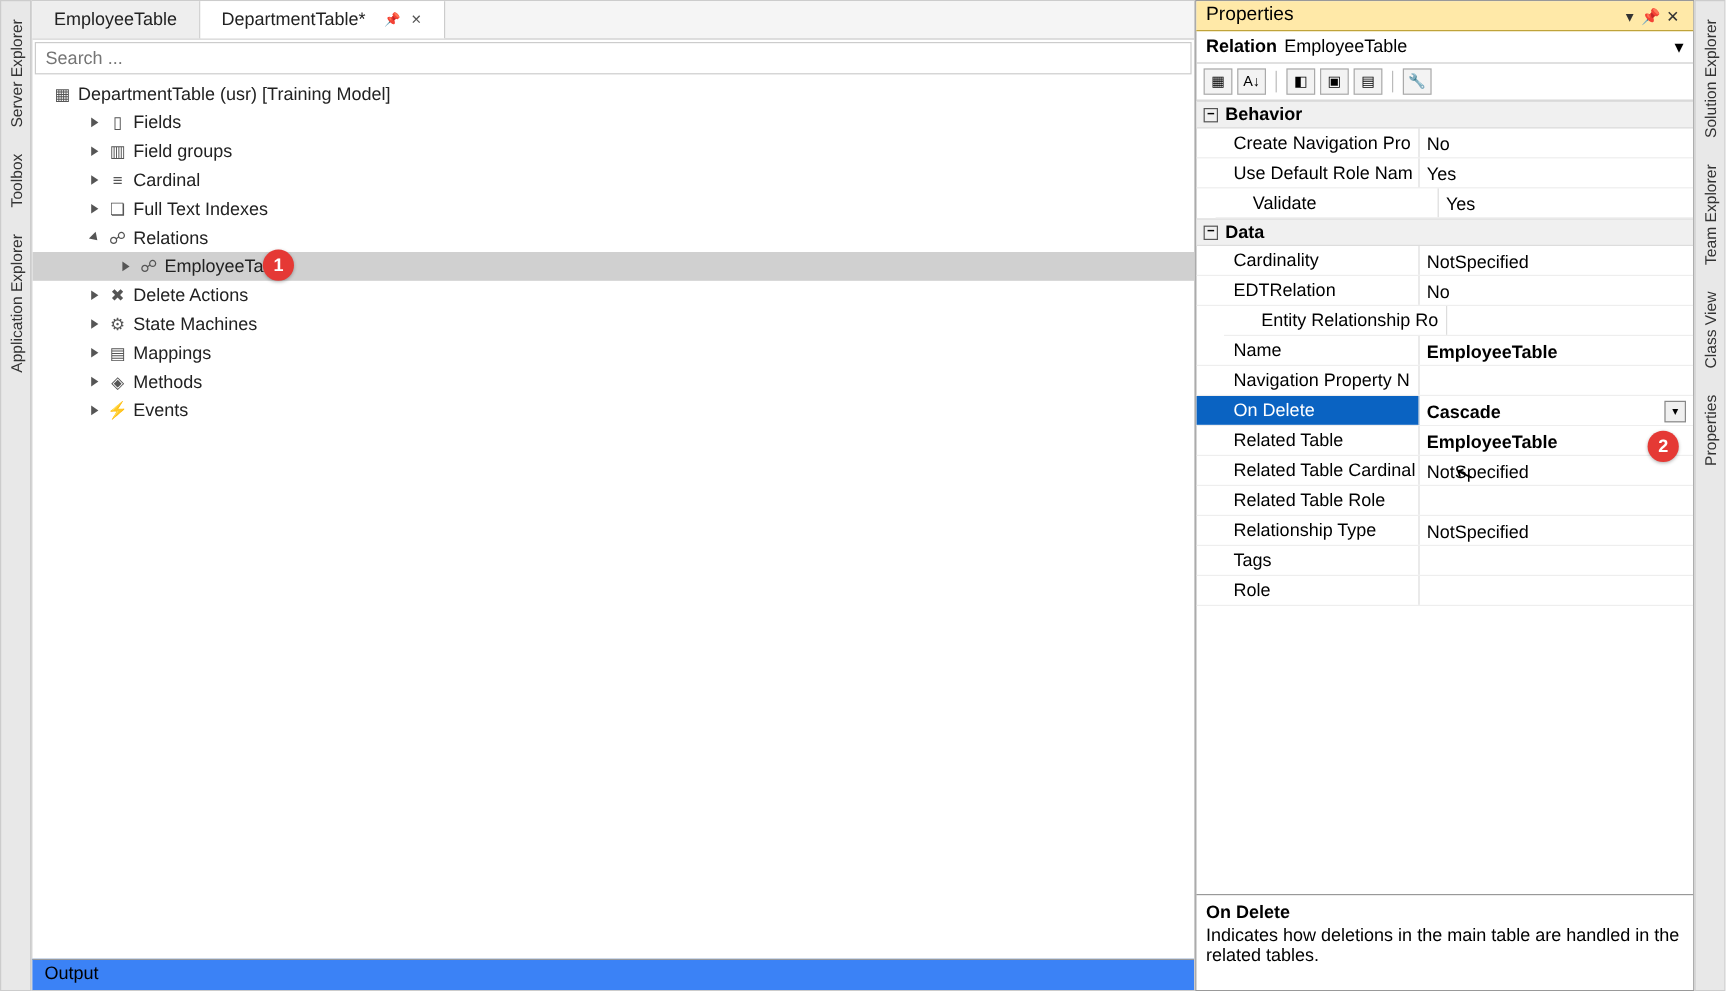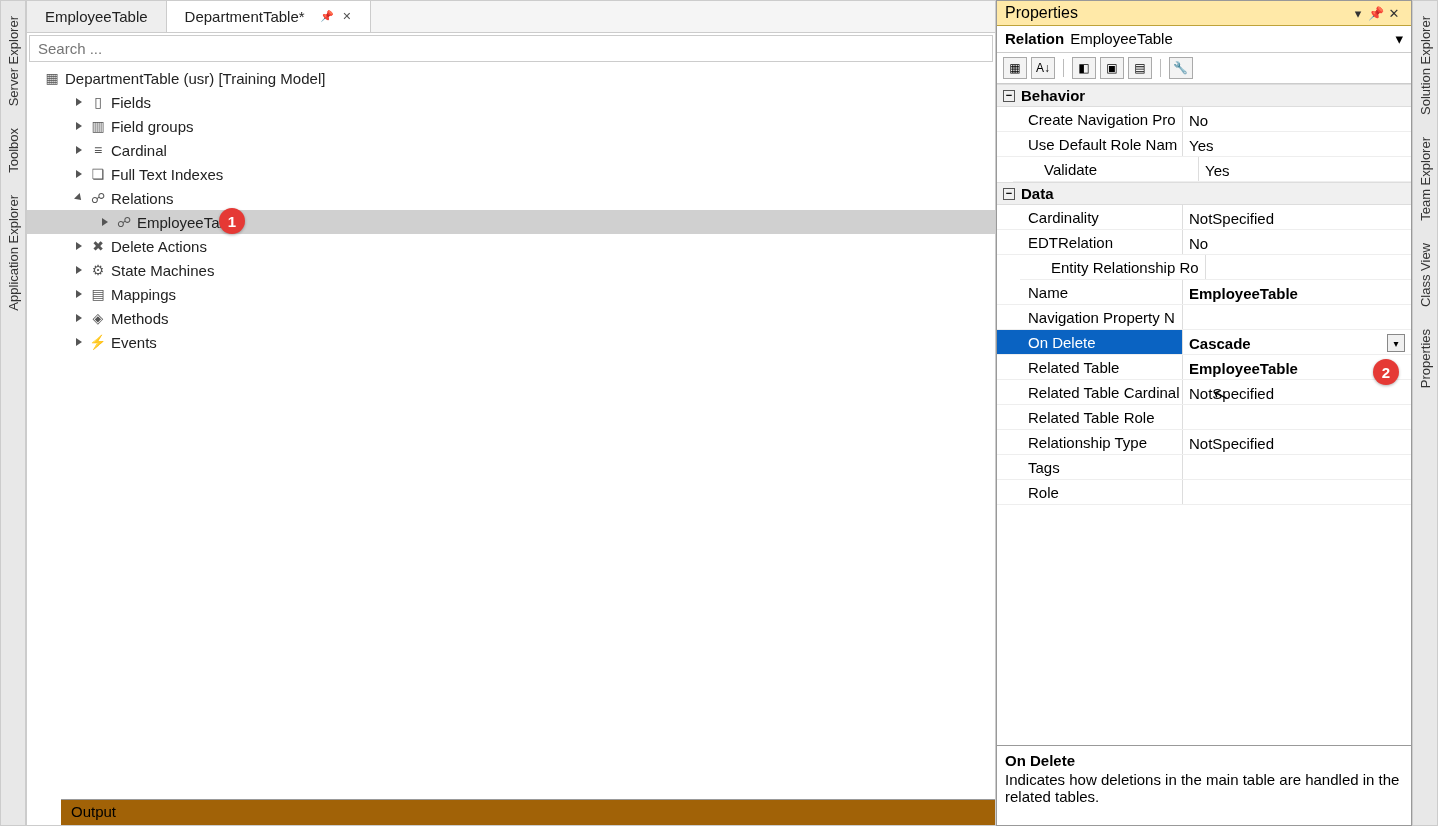"Output" .output { background: #a16207 -> #3b82f6; margin-left: 34px -> none }
